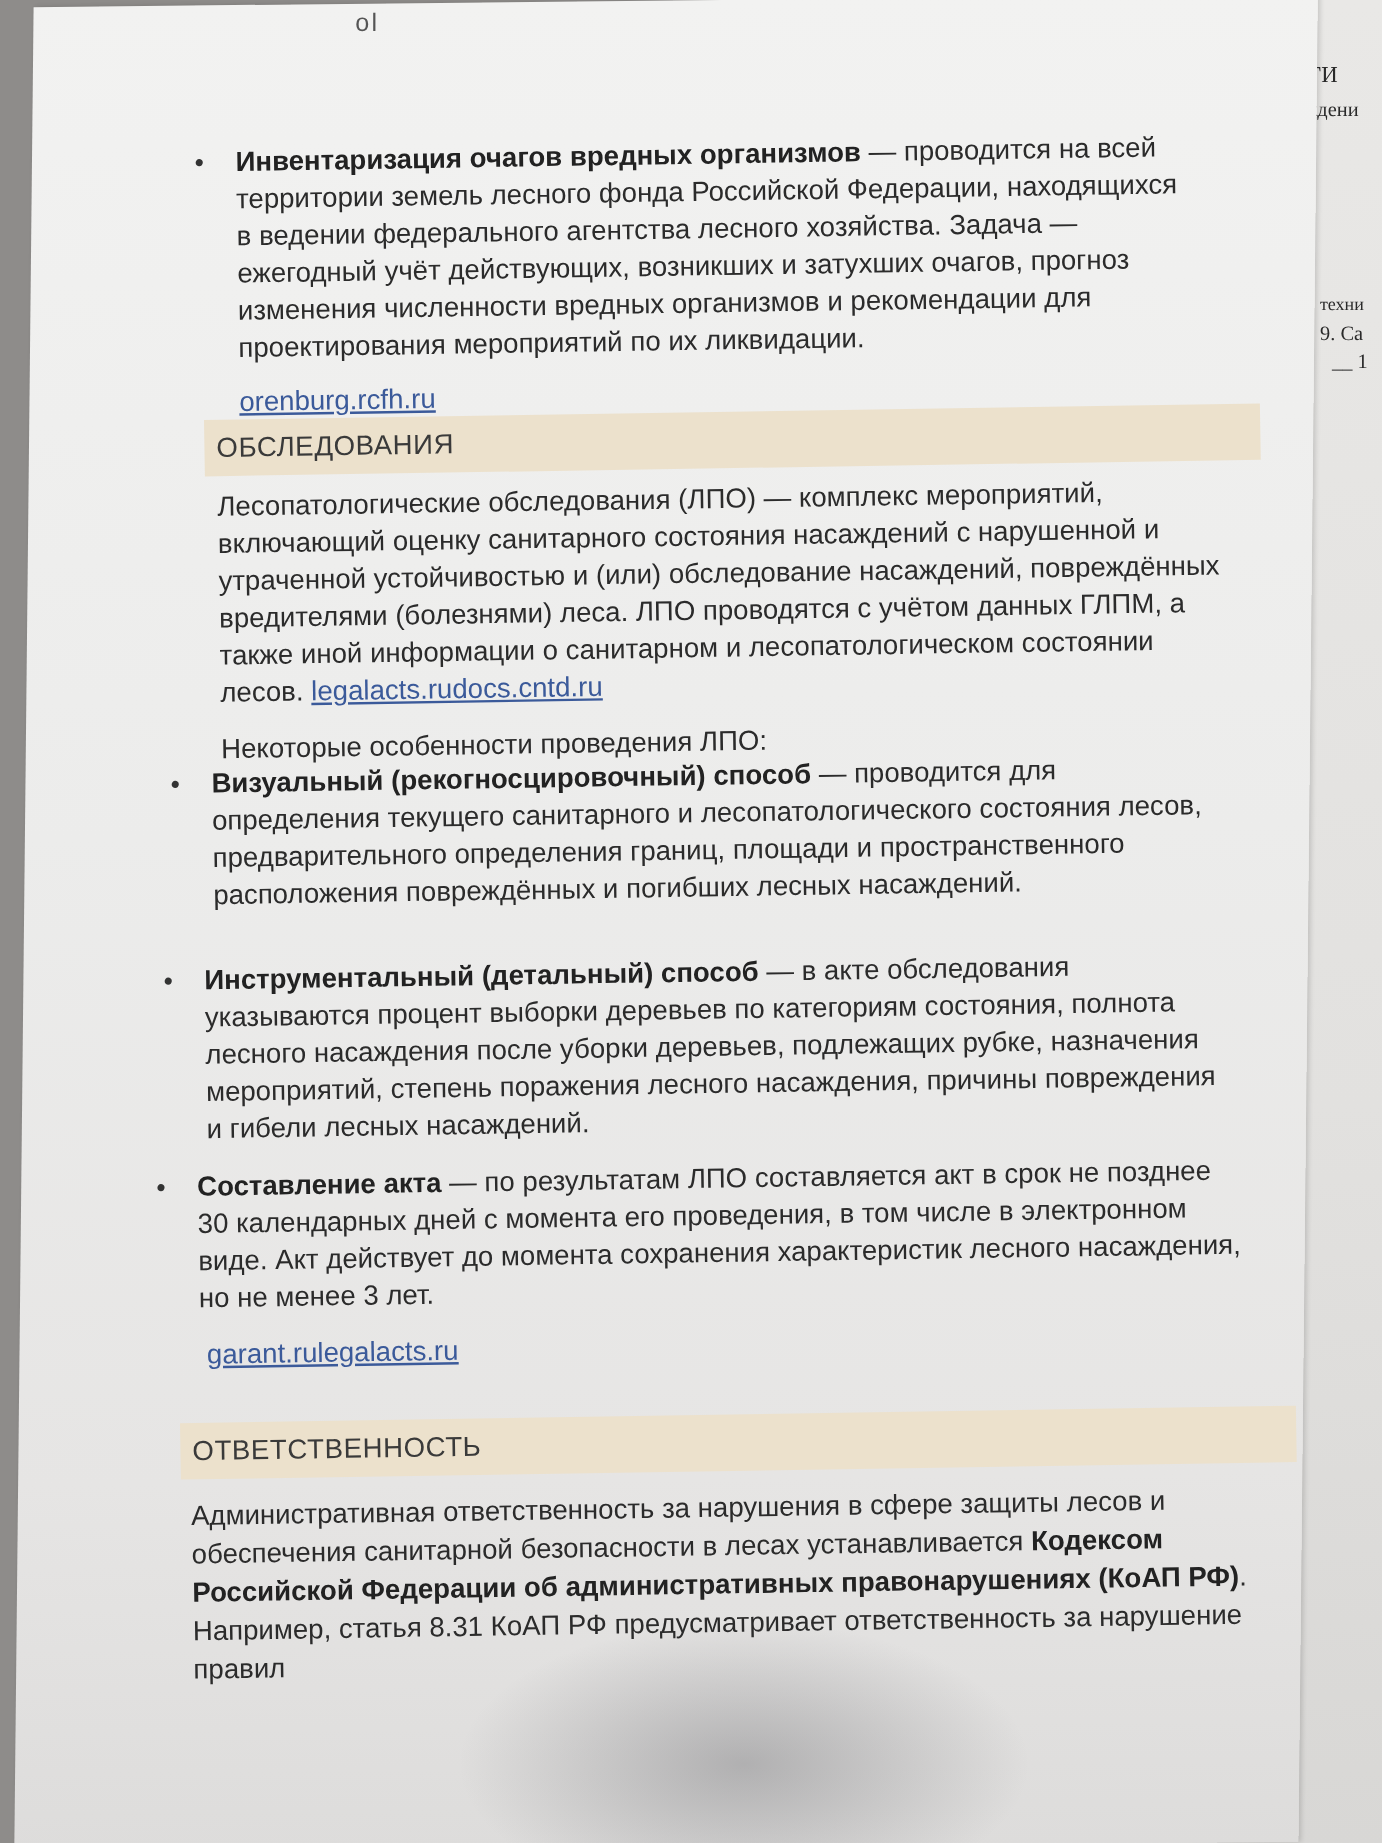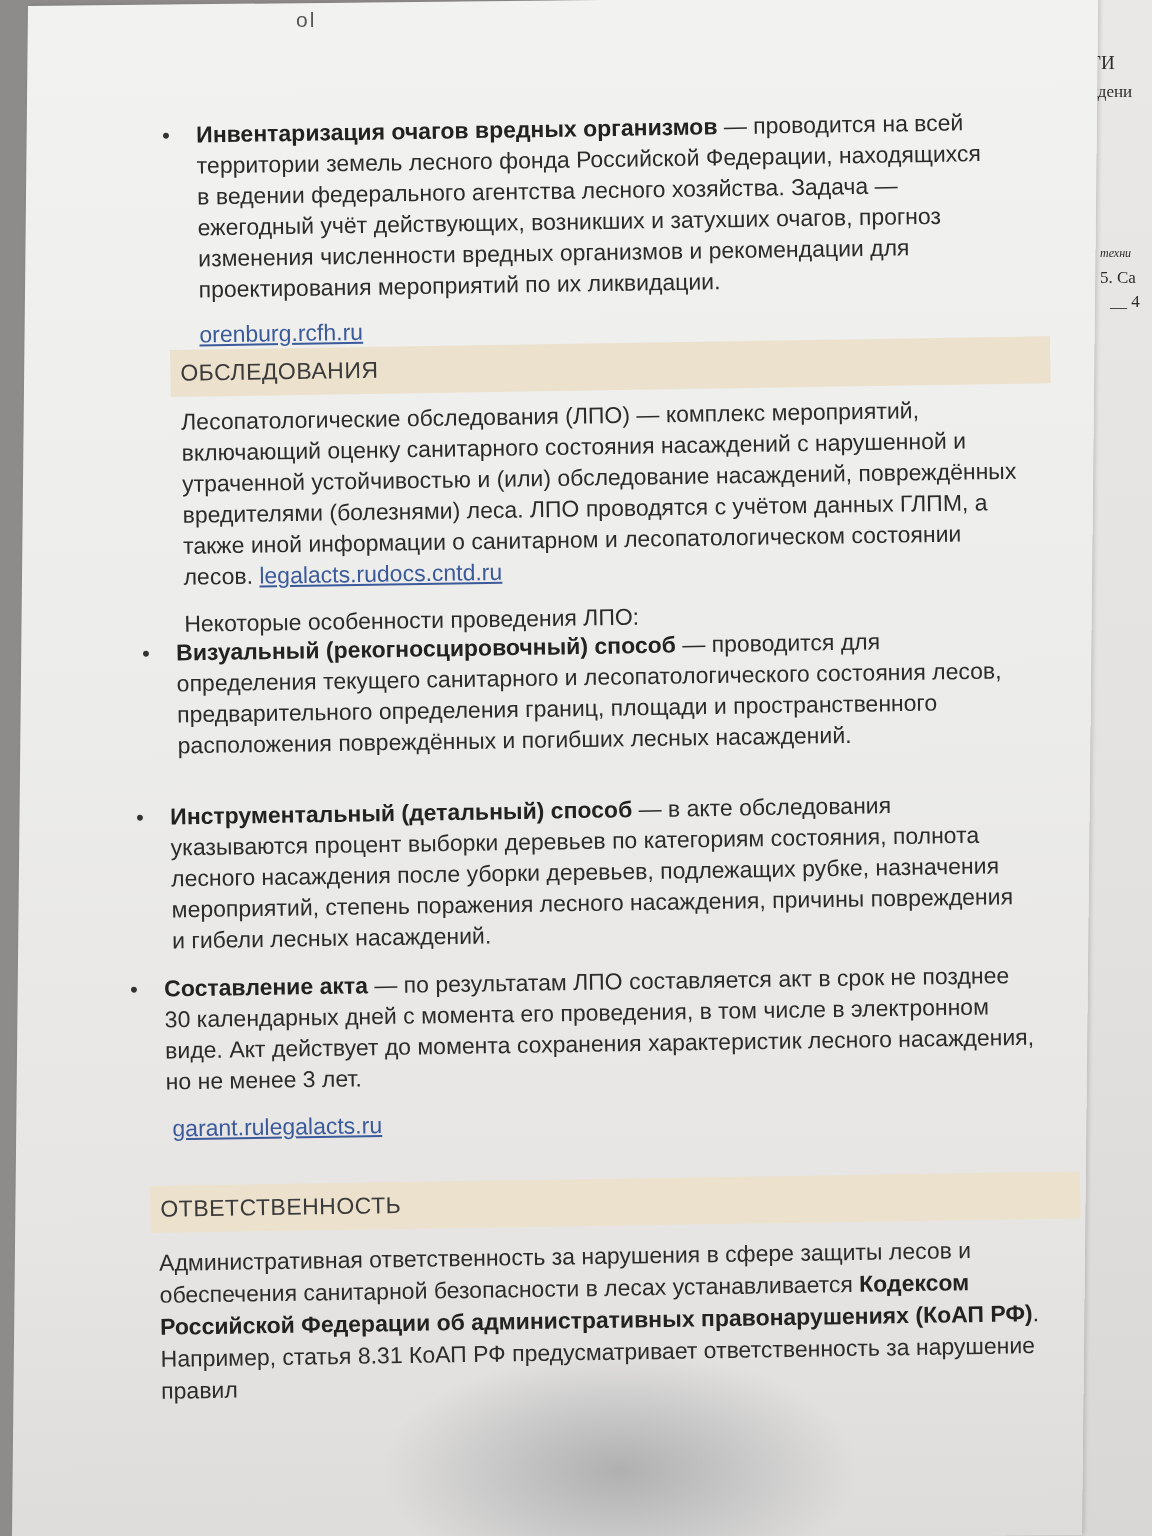"техни" div.back-text { font-size: 12px -> 15px; font-style: italic -> none }
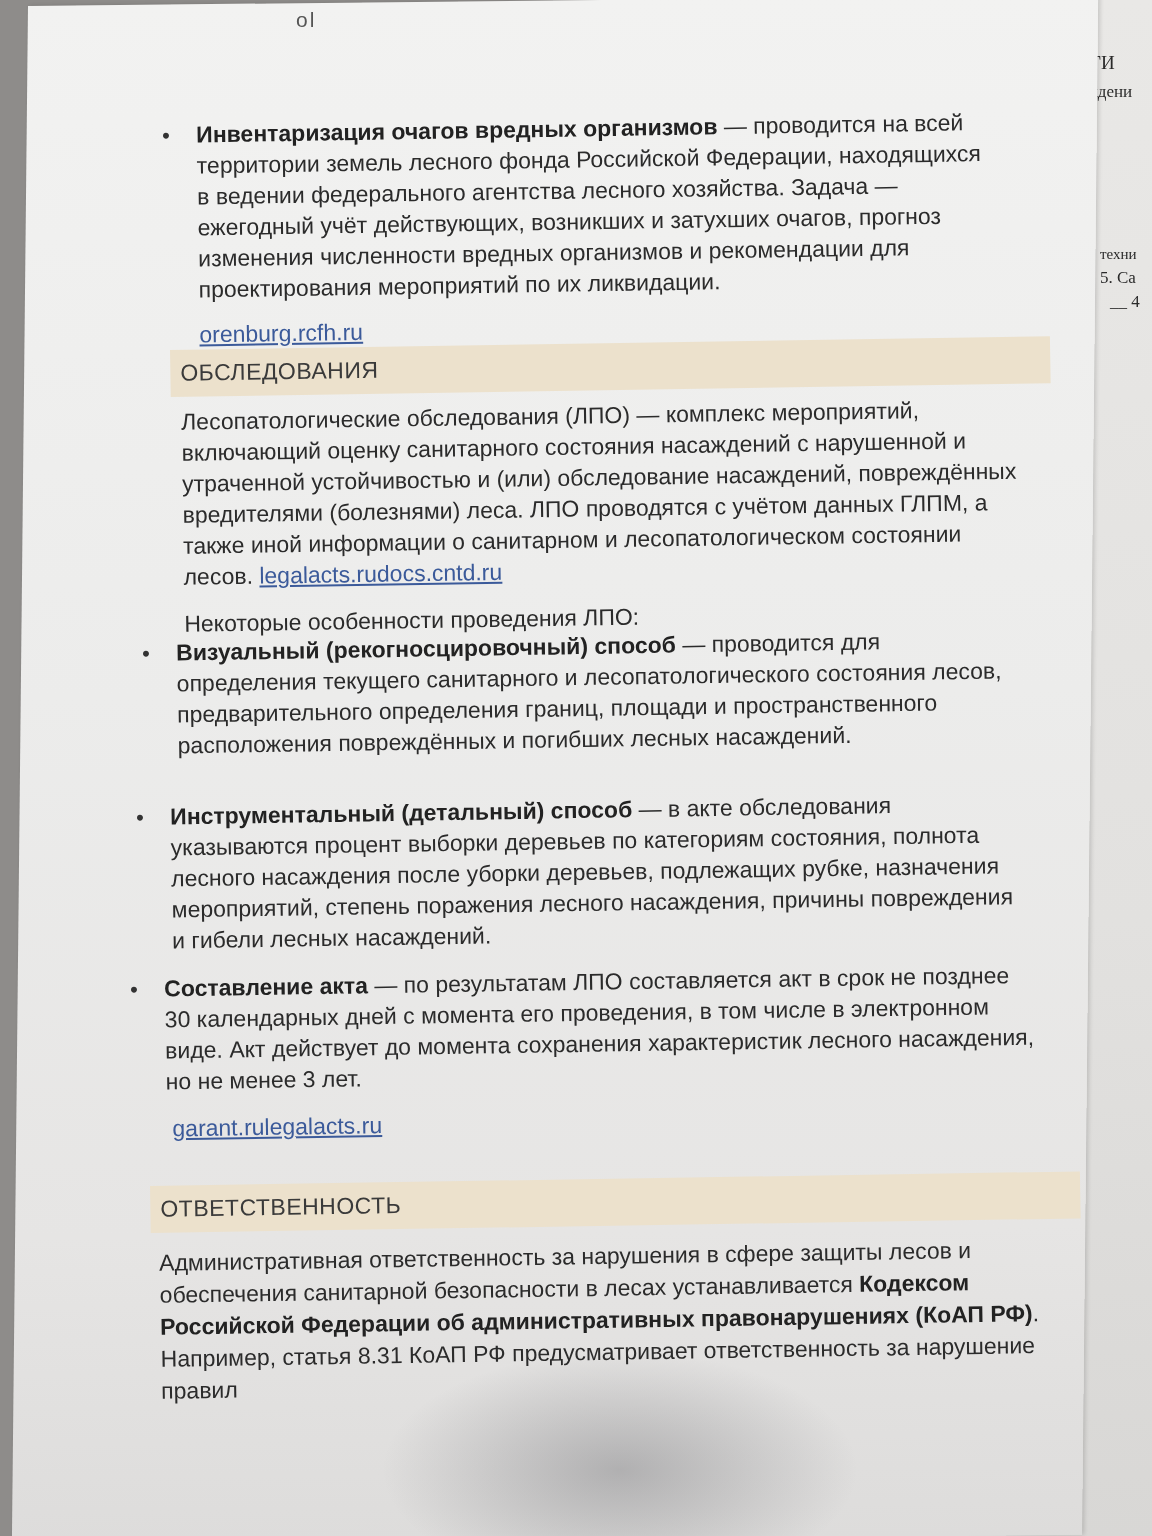"5. Са" div.back-text { text: 5 -> 9 }
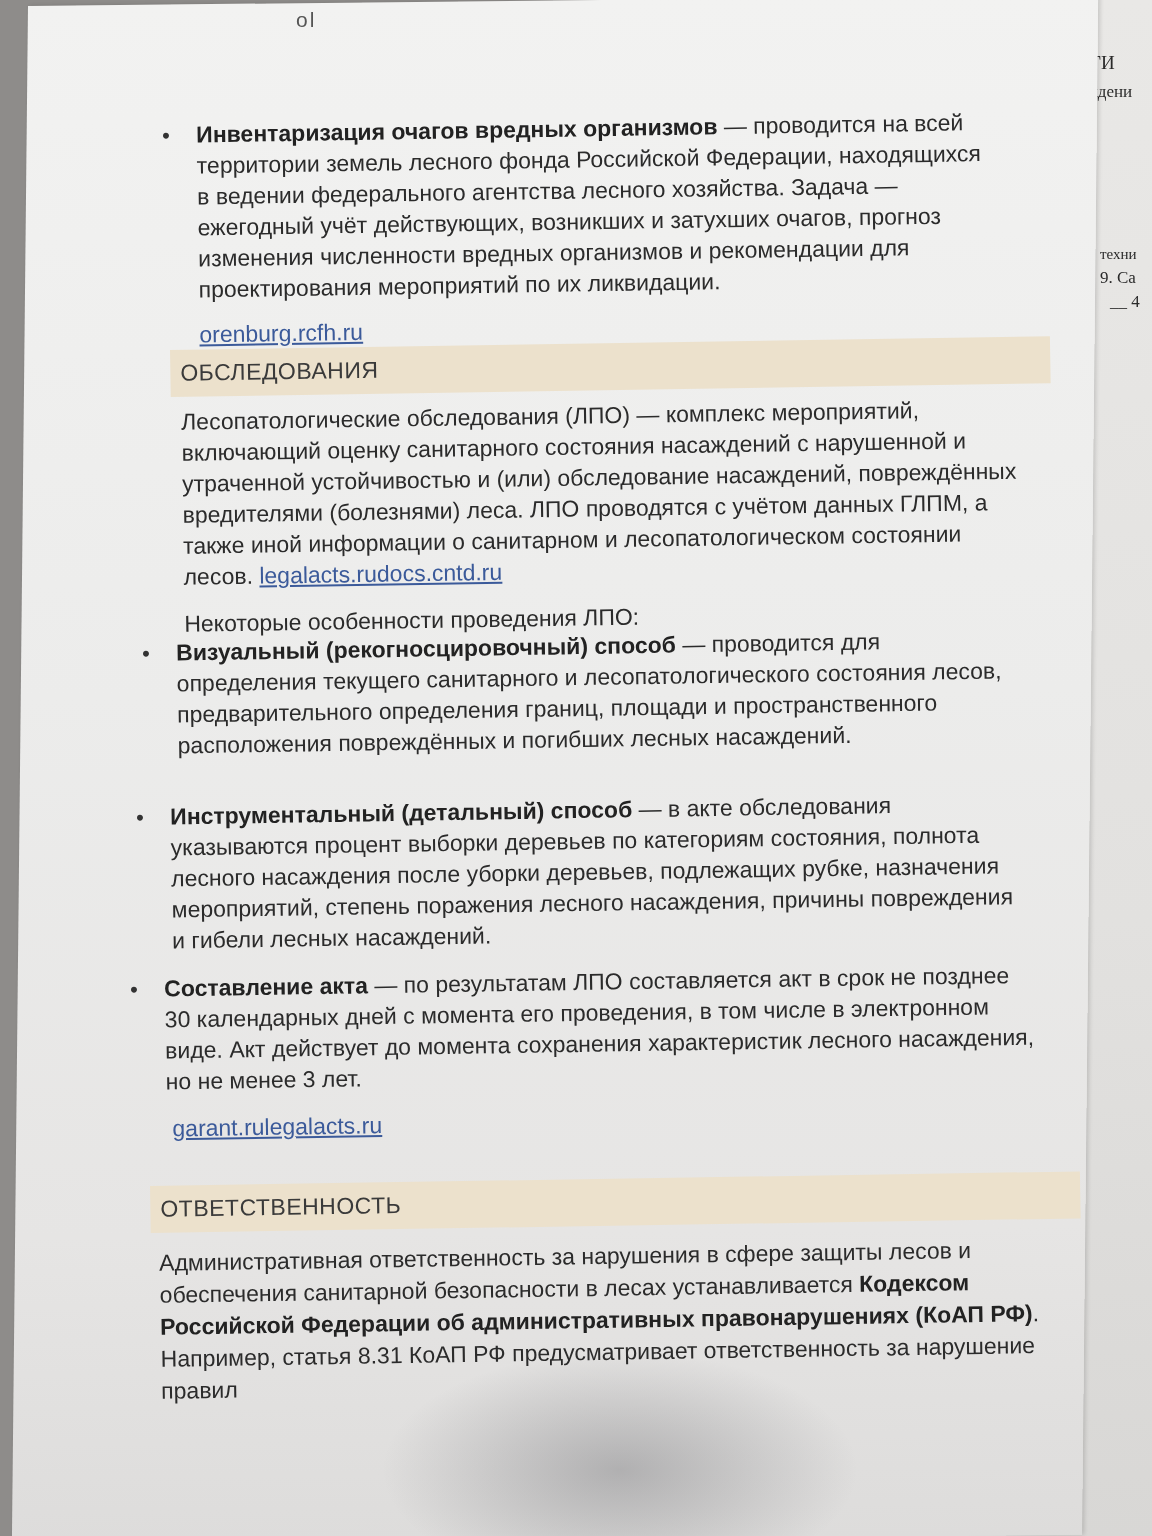"__ 4" div.back-text { text: 4 -> 1 }
